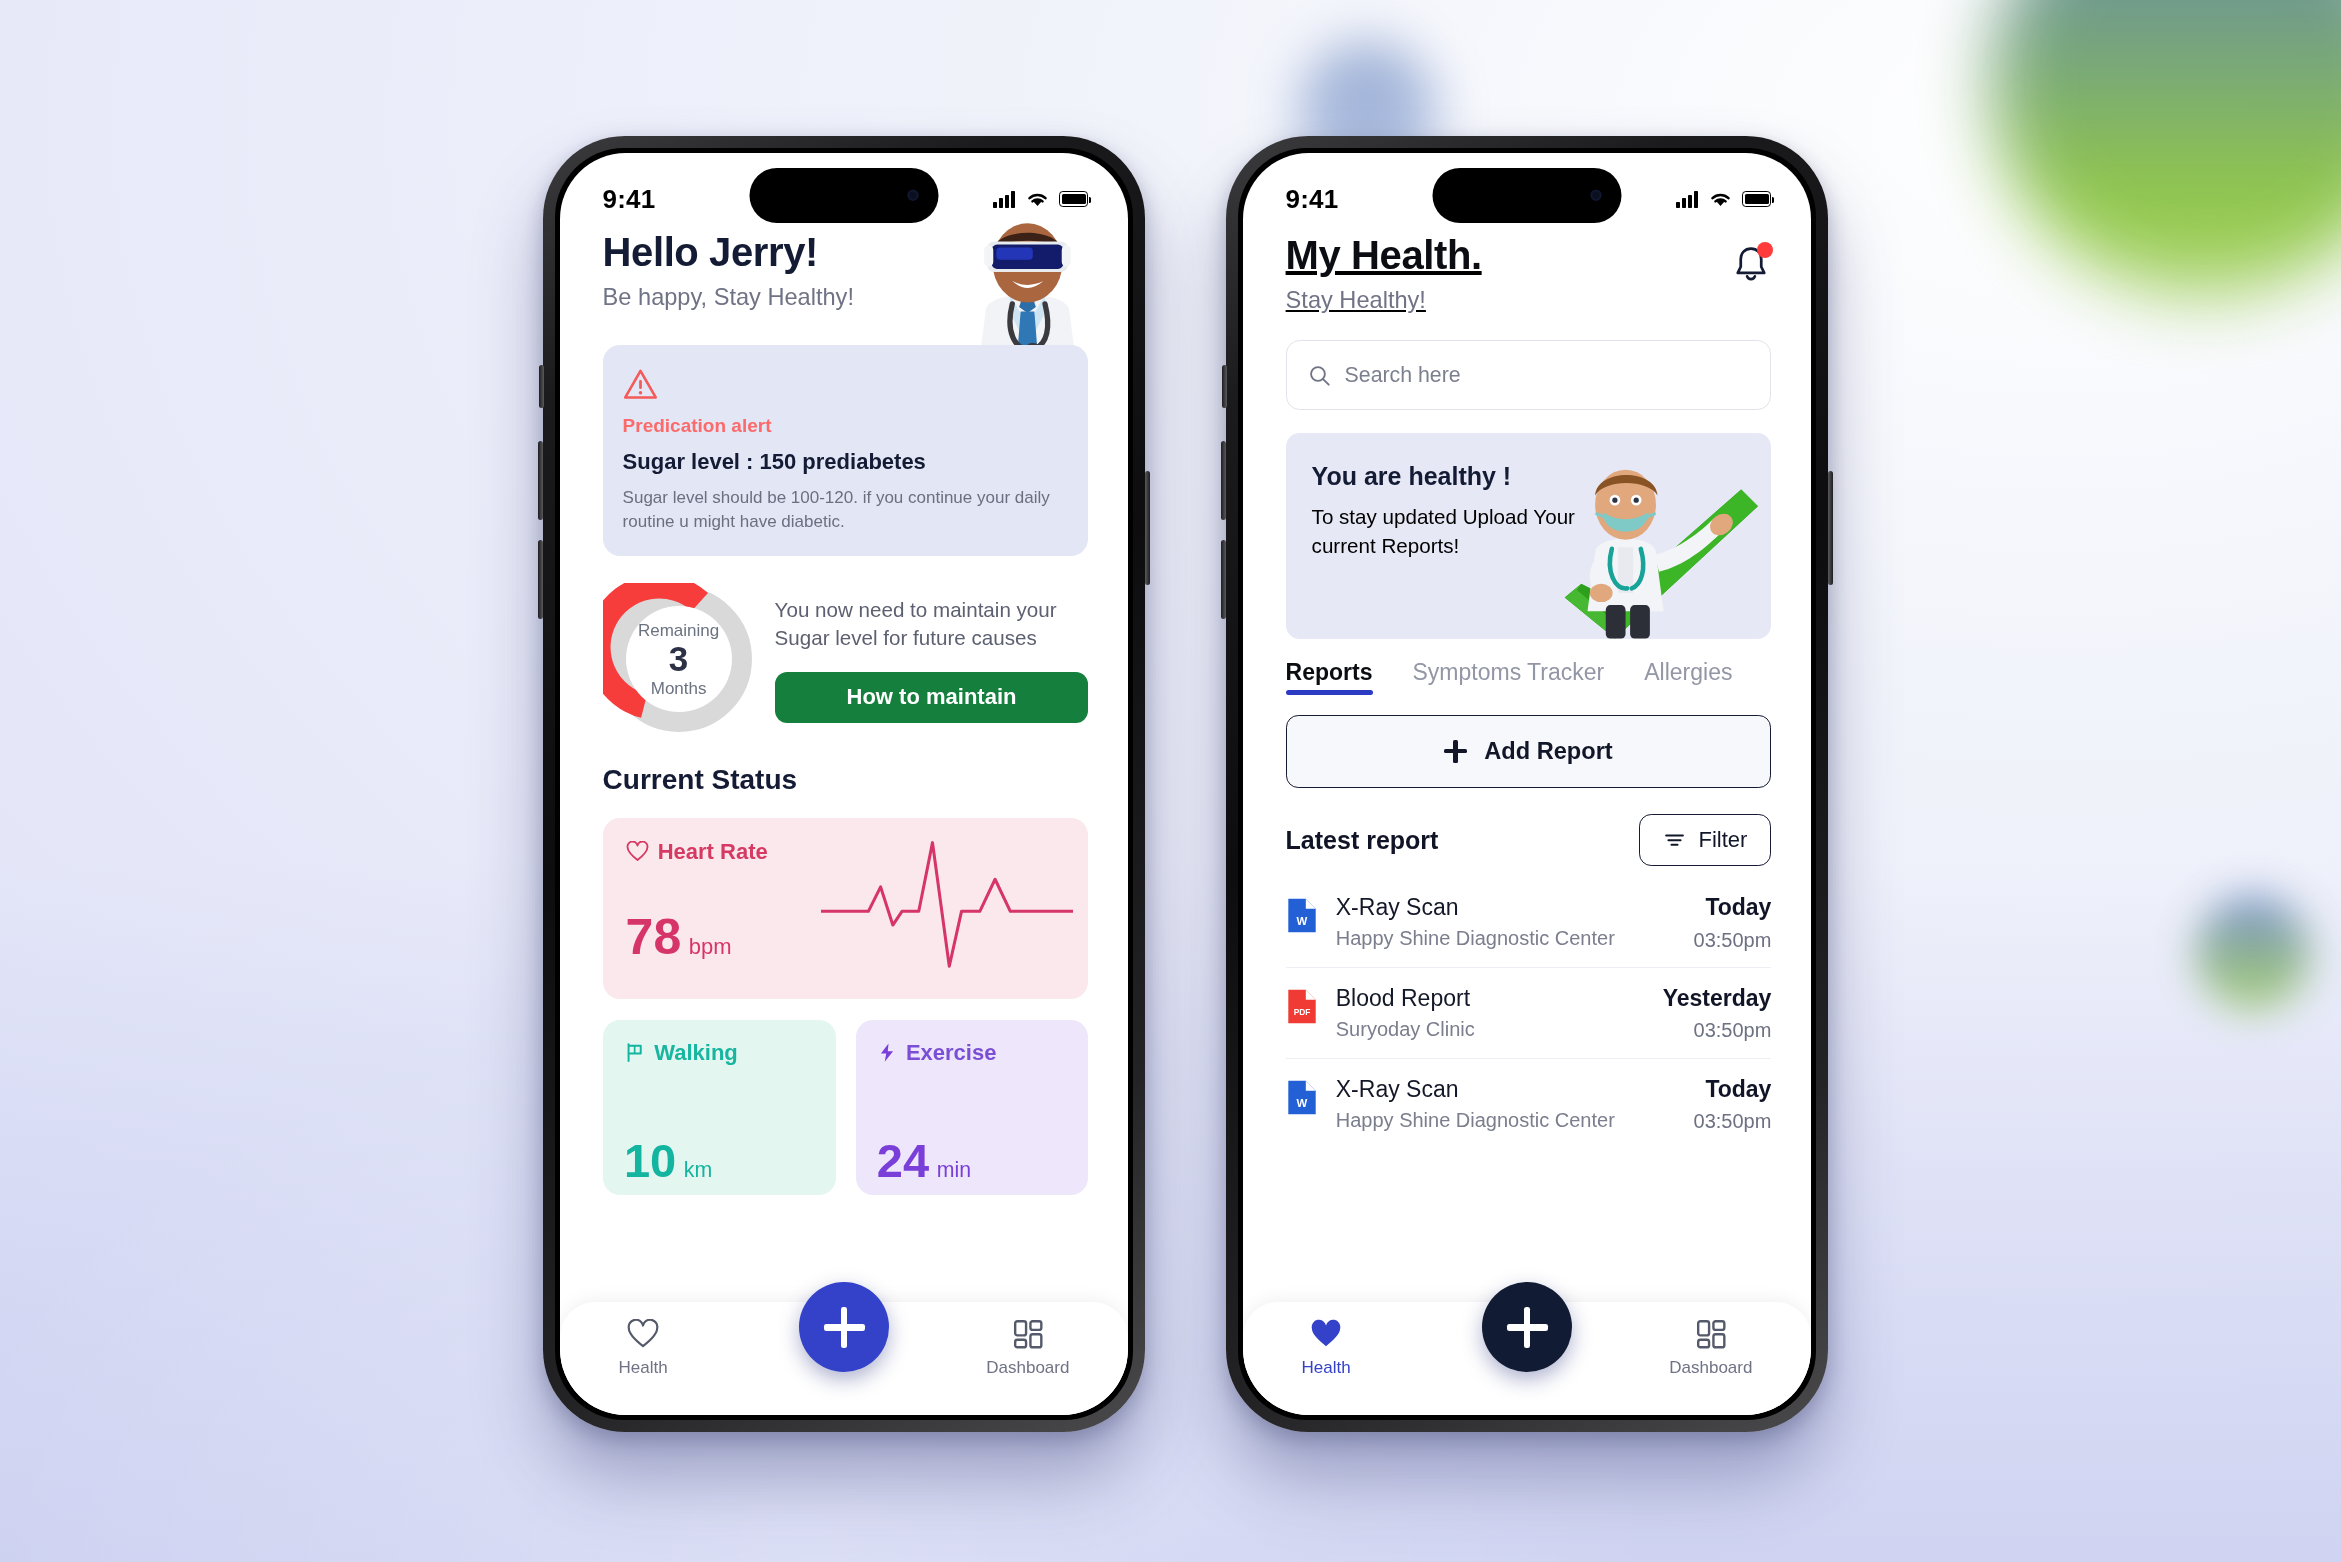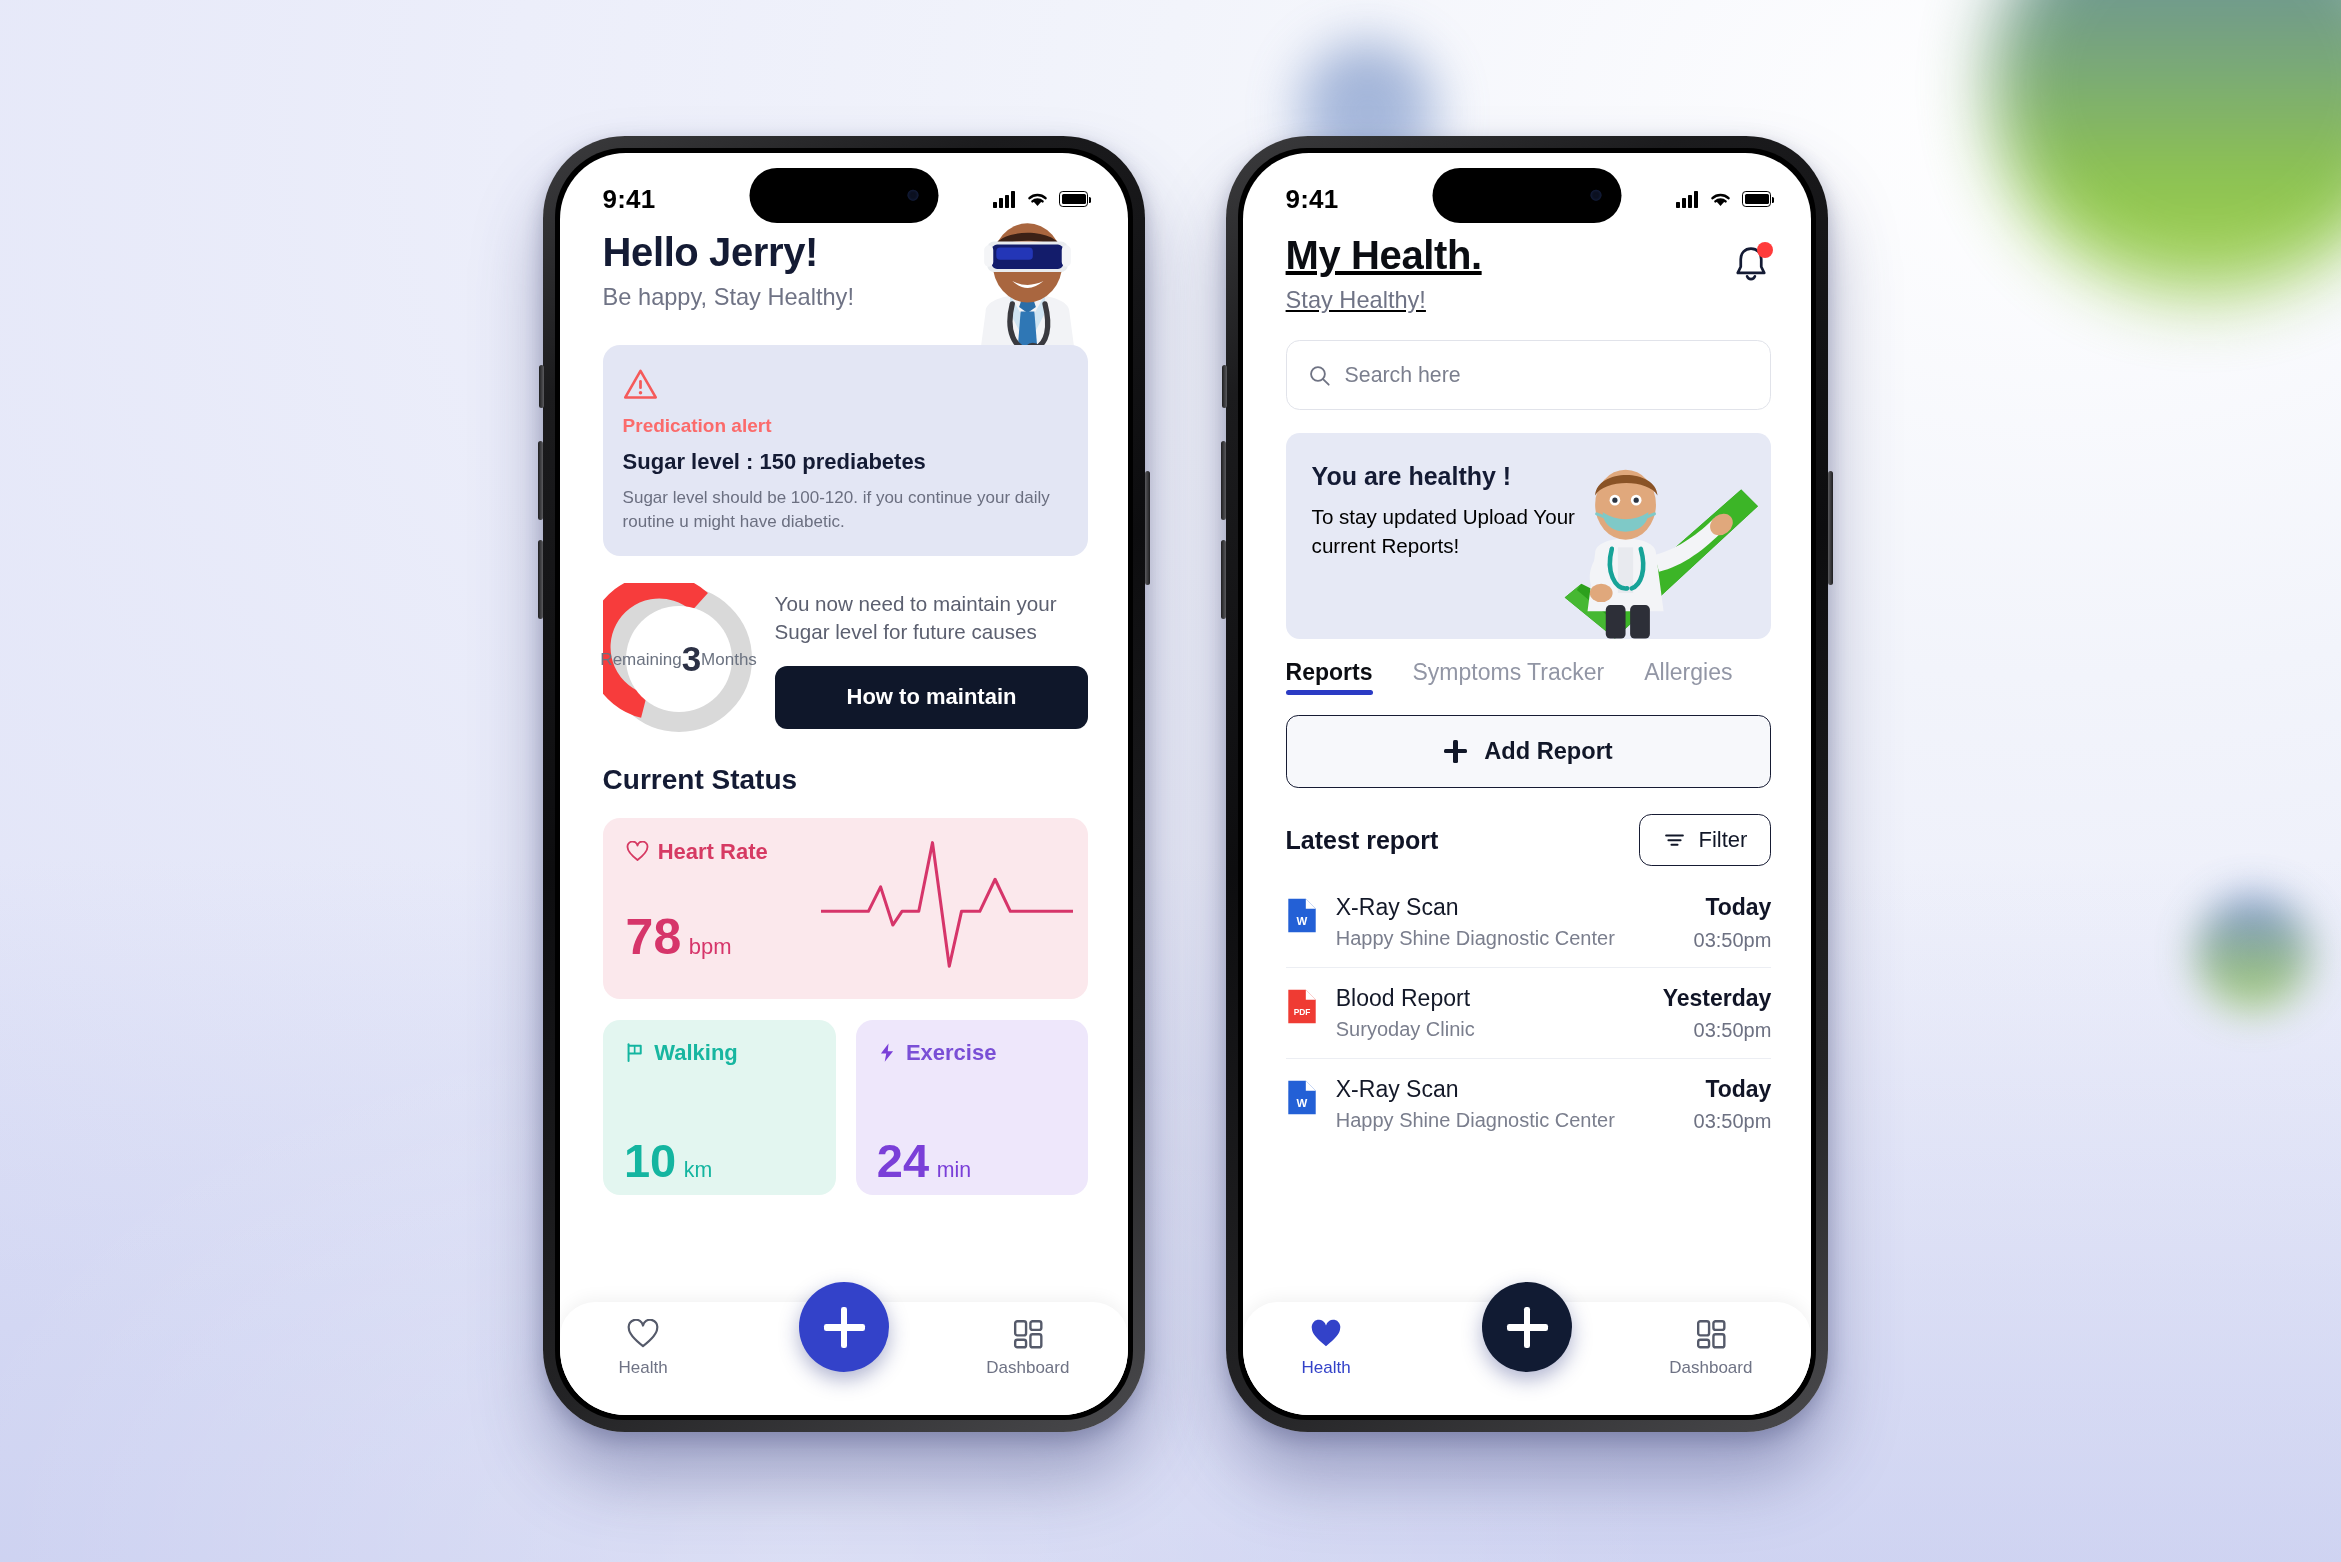"Remaining" .donut-center { flex-direction: row -> column }
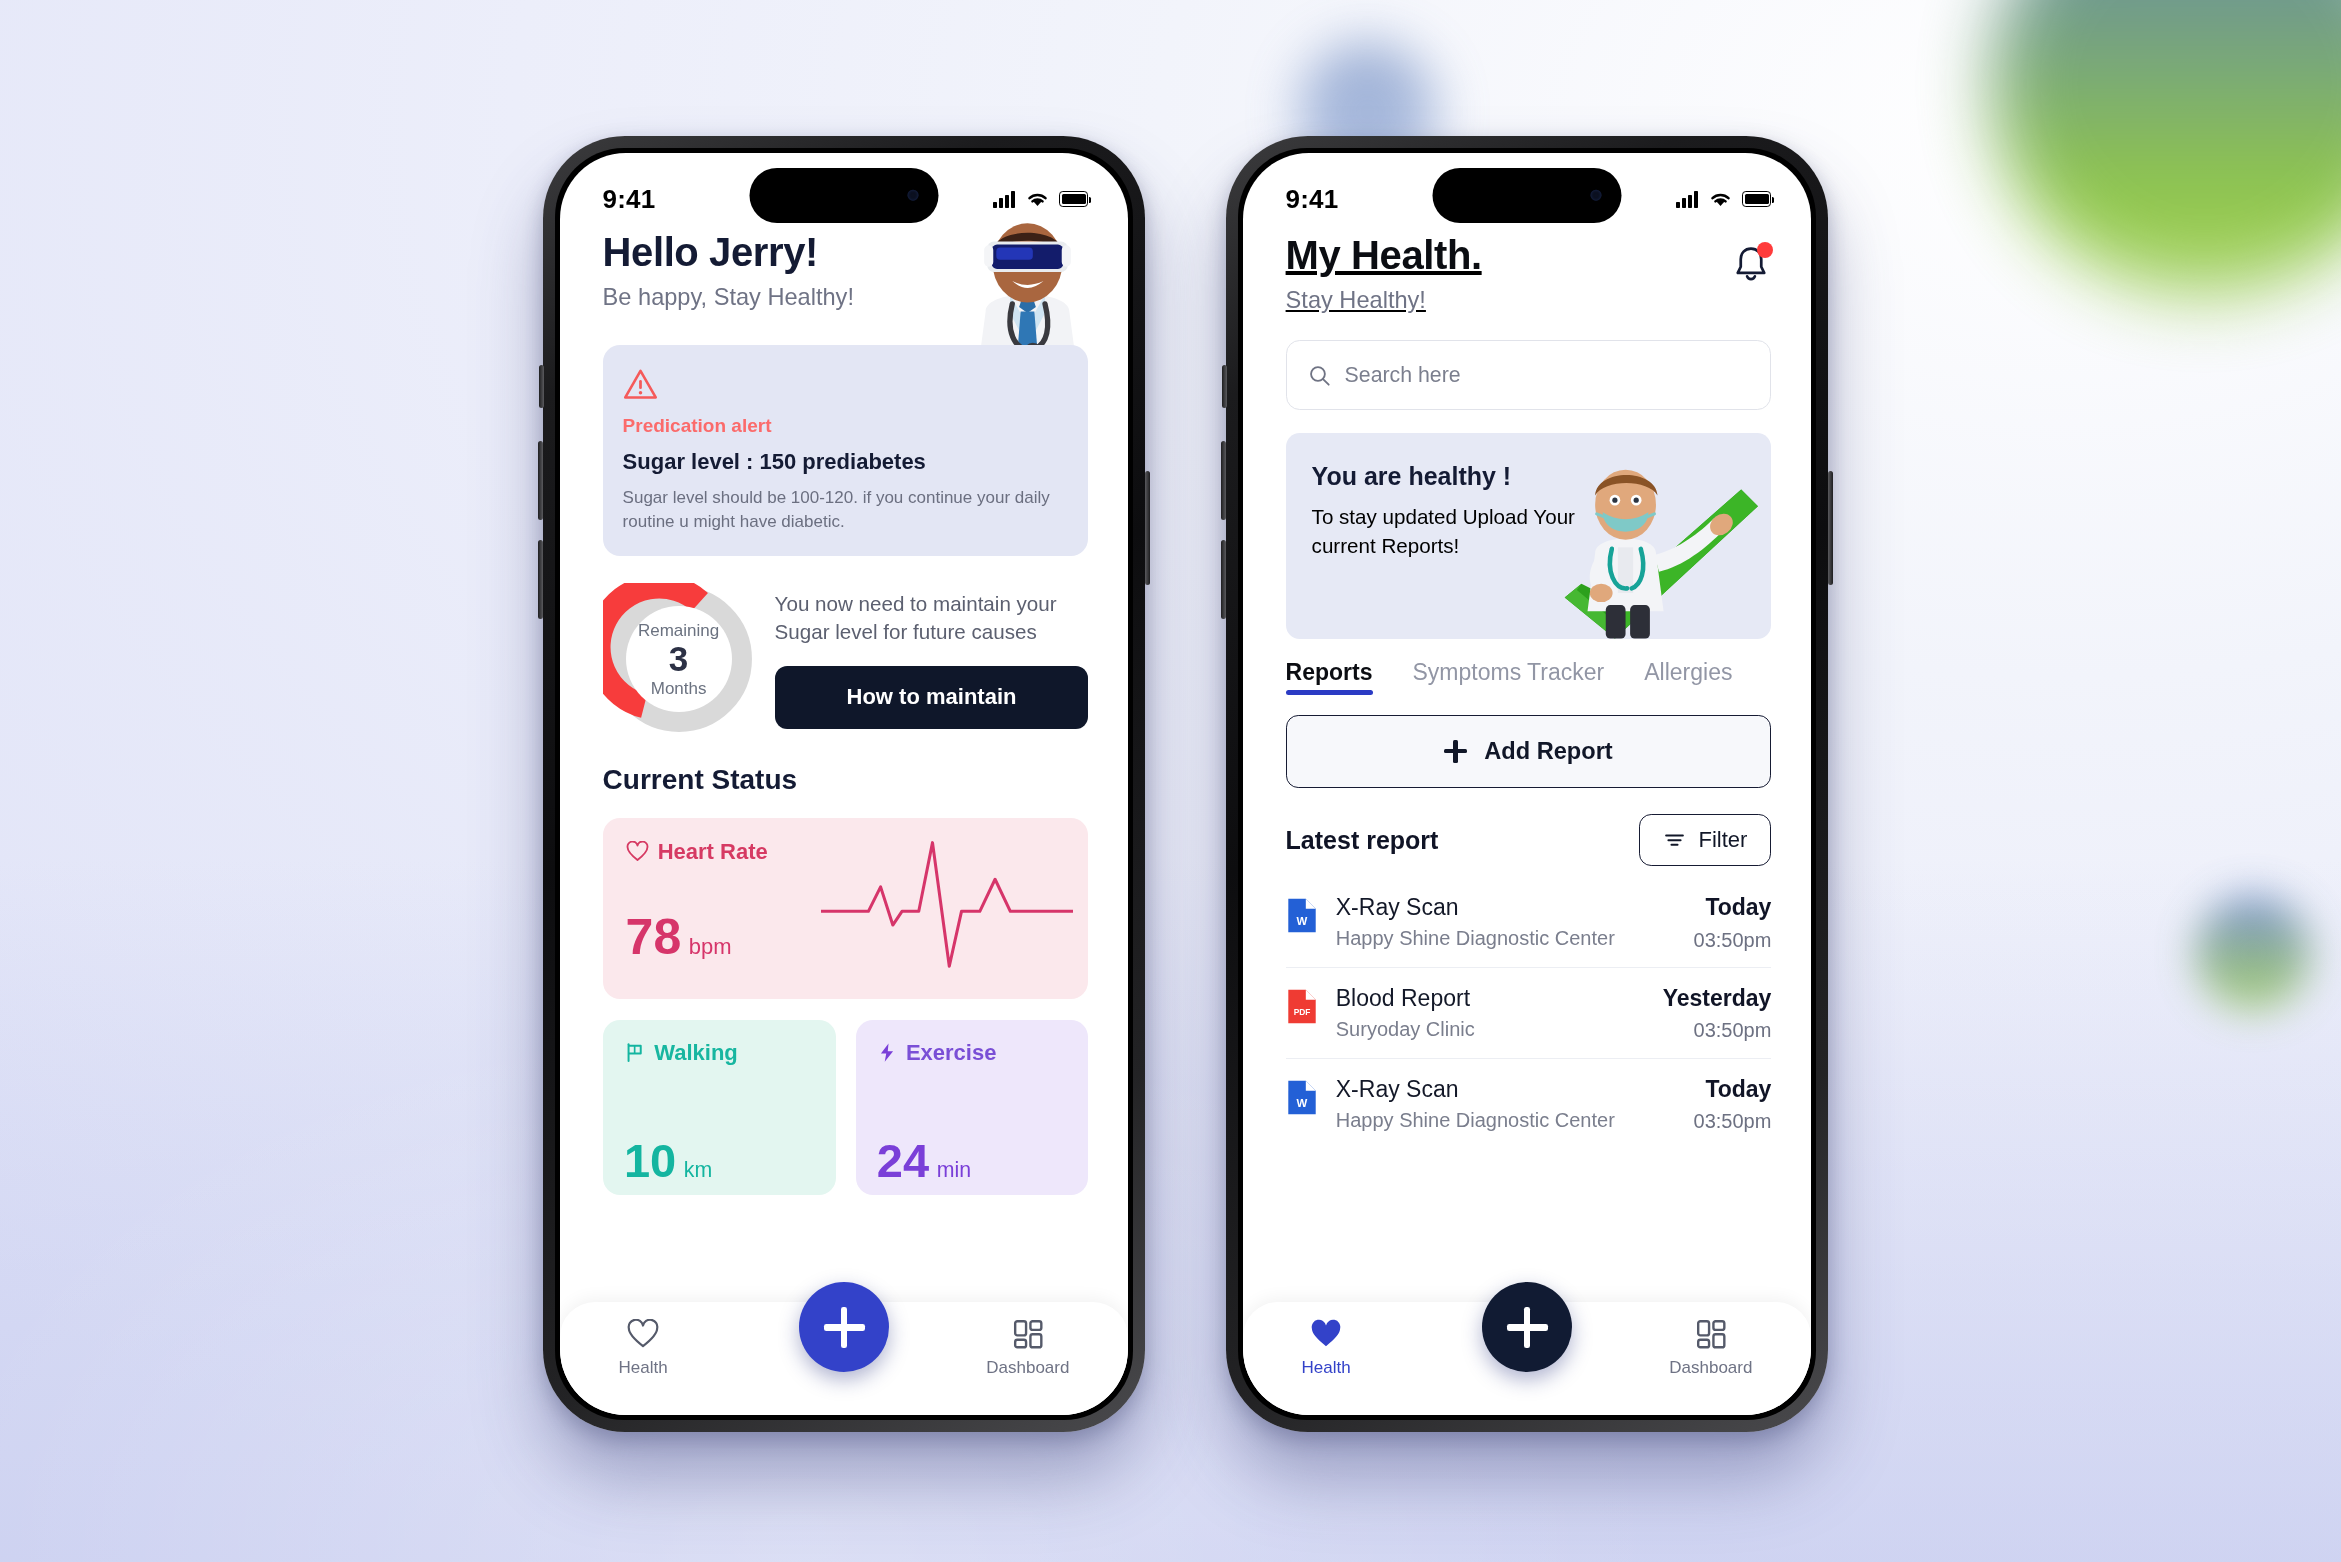"How to maintain" .maintain-btn { background: #0f172a -> #15803d; height: 63px -> 51px }
